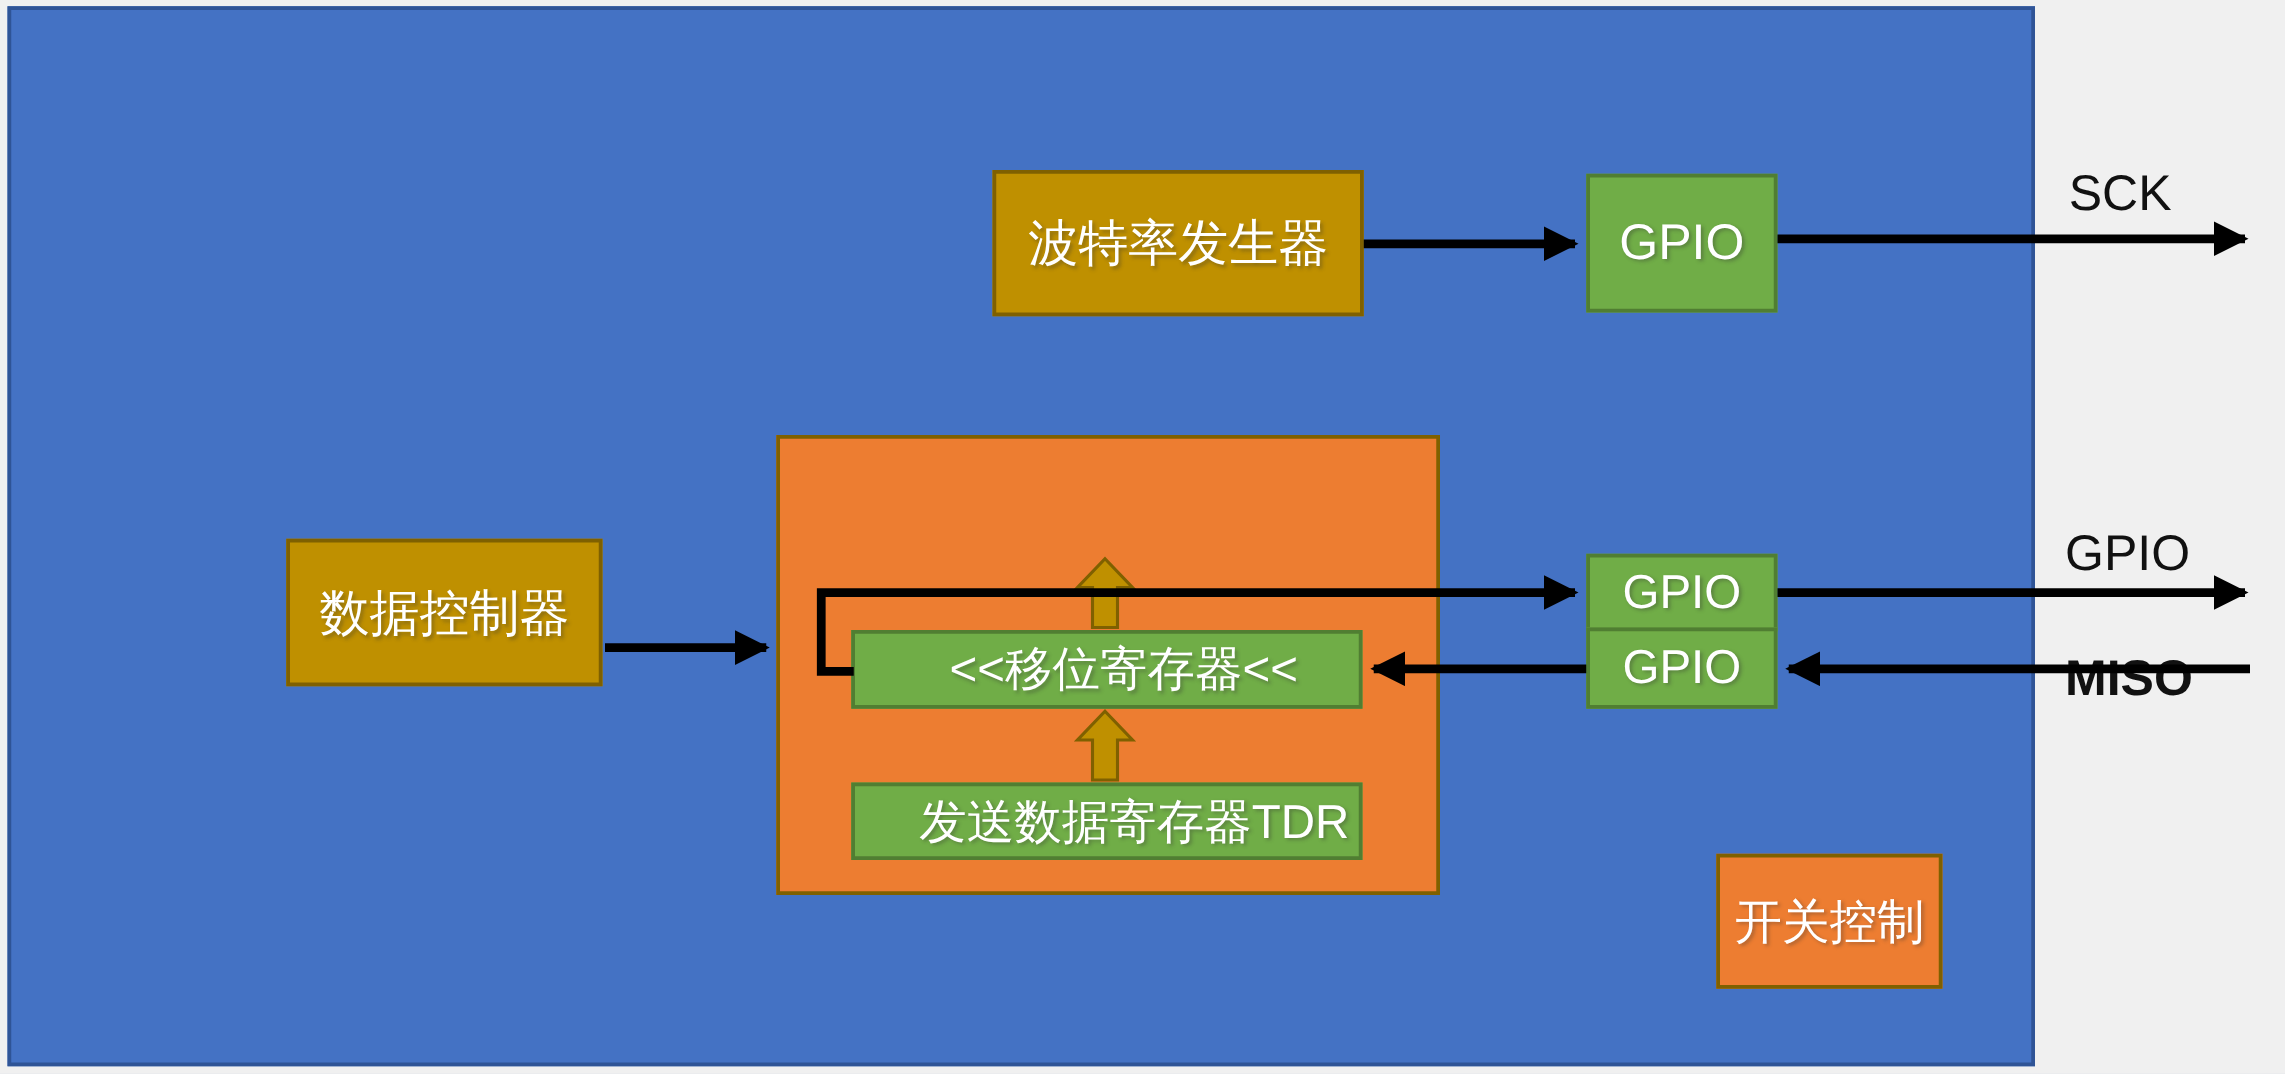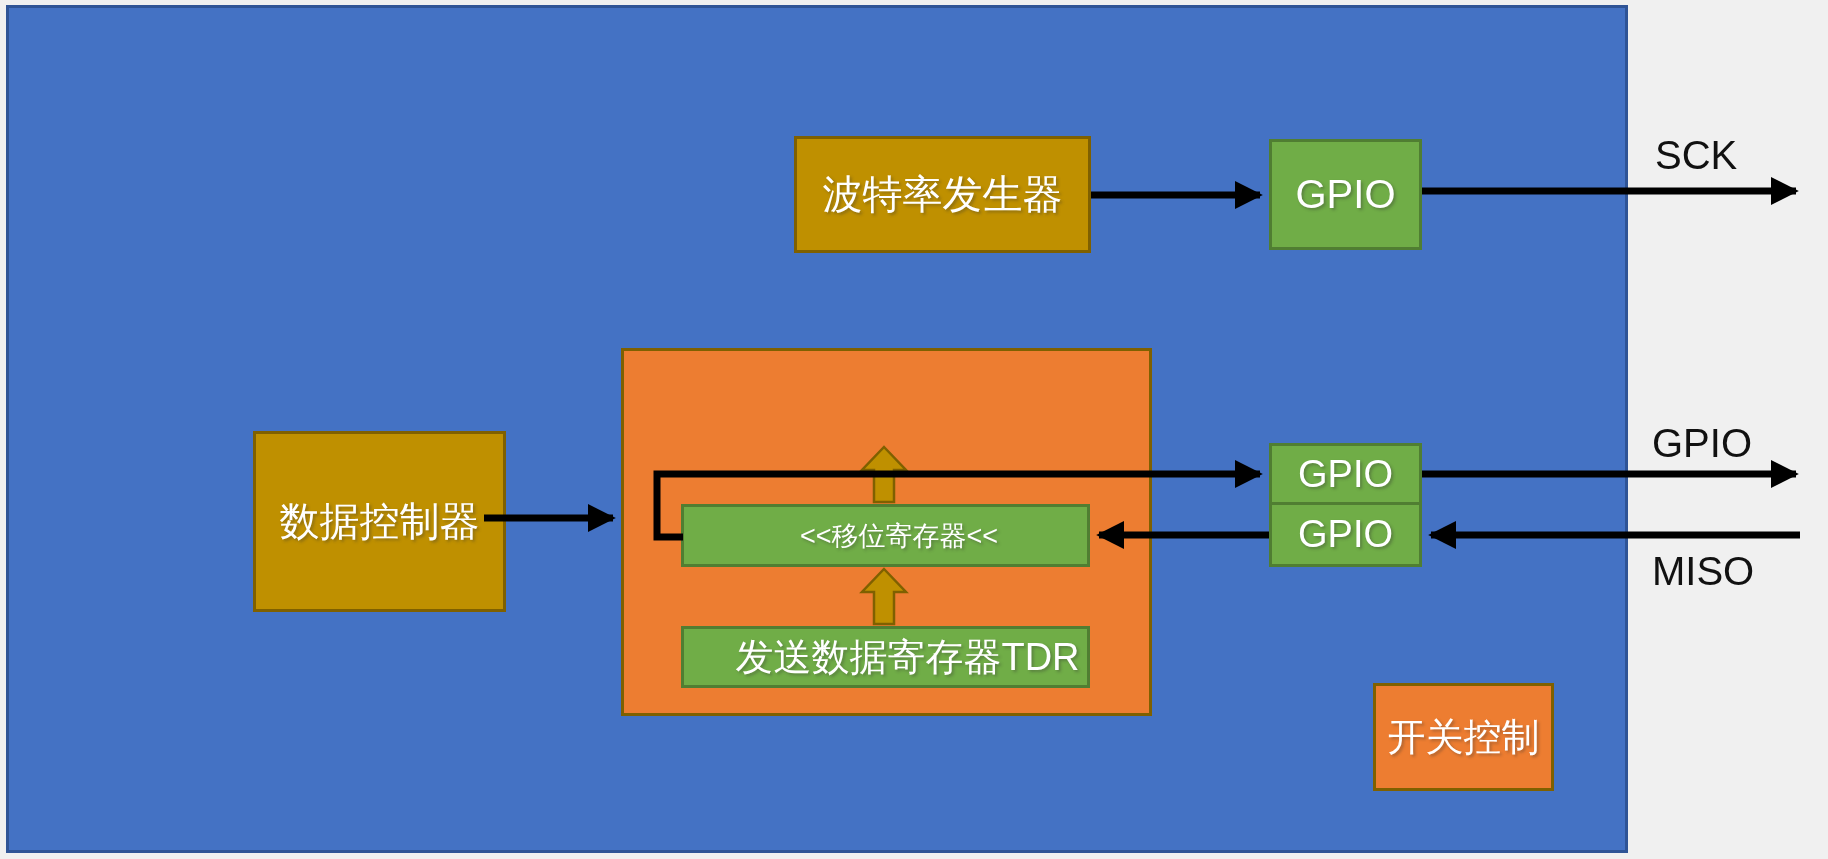"数据控制器" .dctrl { height: 181px -> 118px; margin-left: 24px -> none }
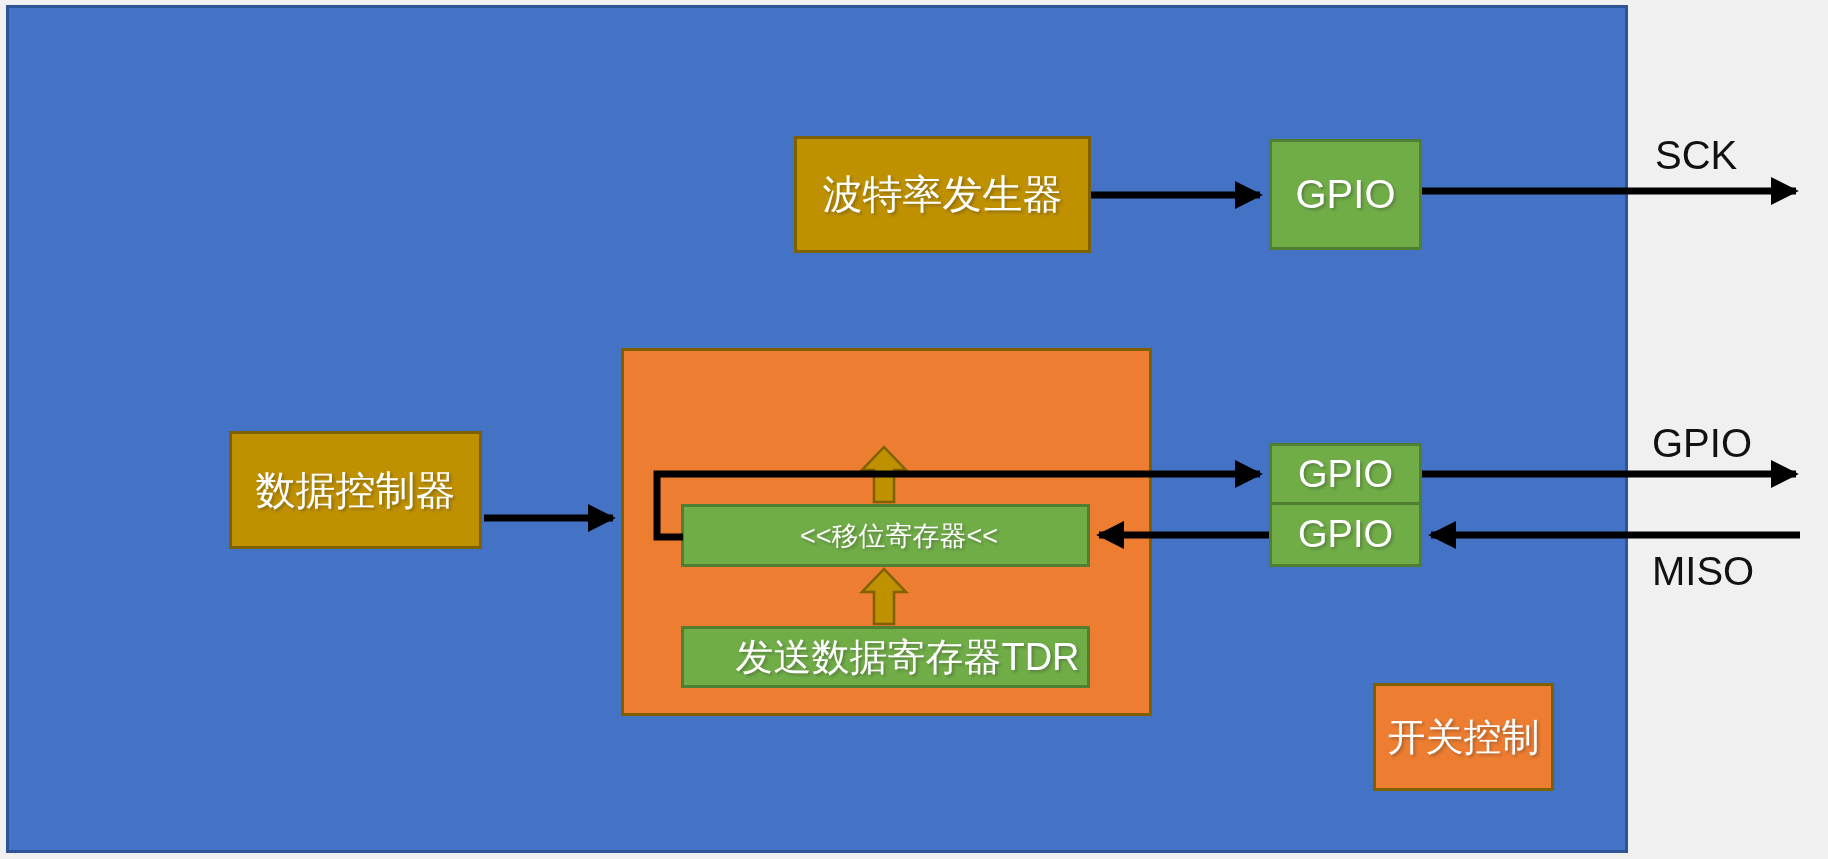"<<移位寄存器<<" .shift { font-size: 27px -> 38px }
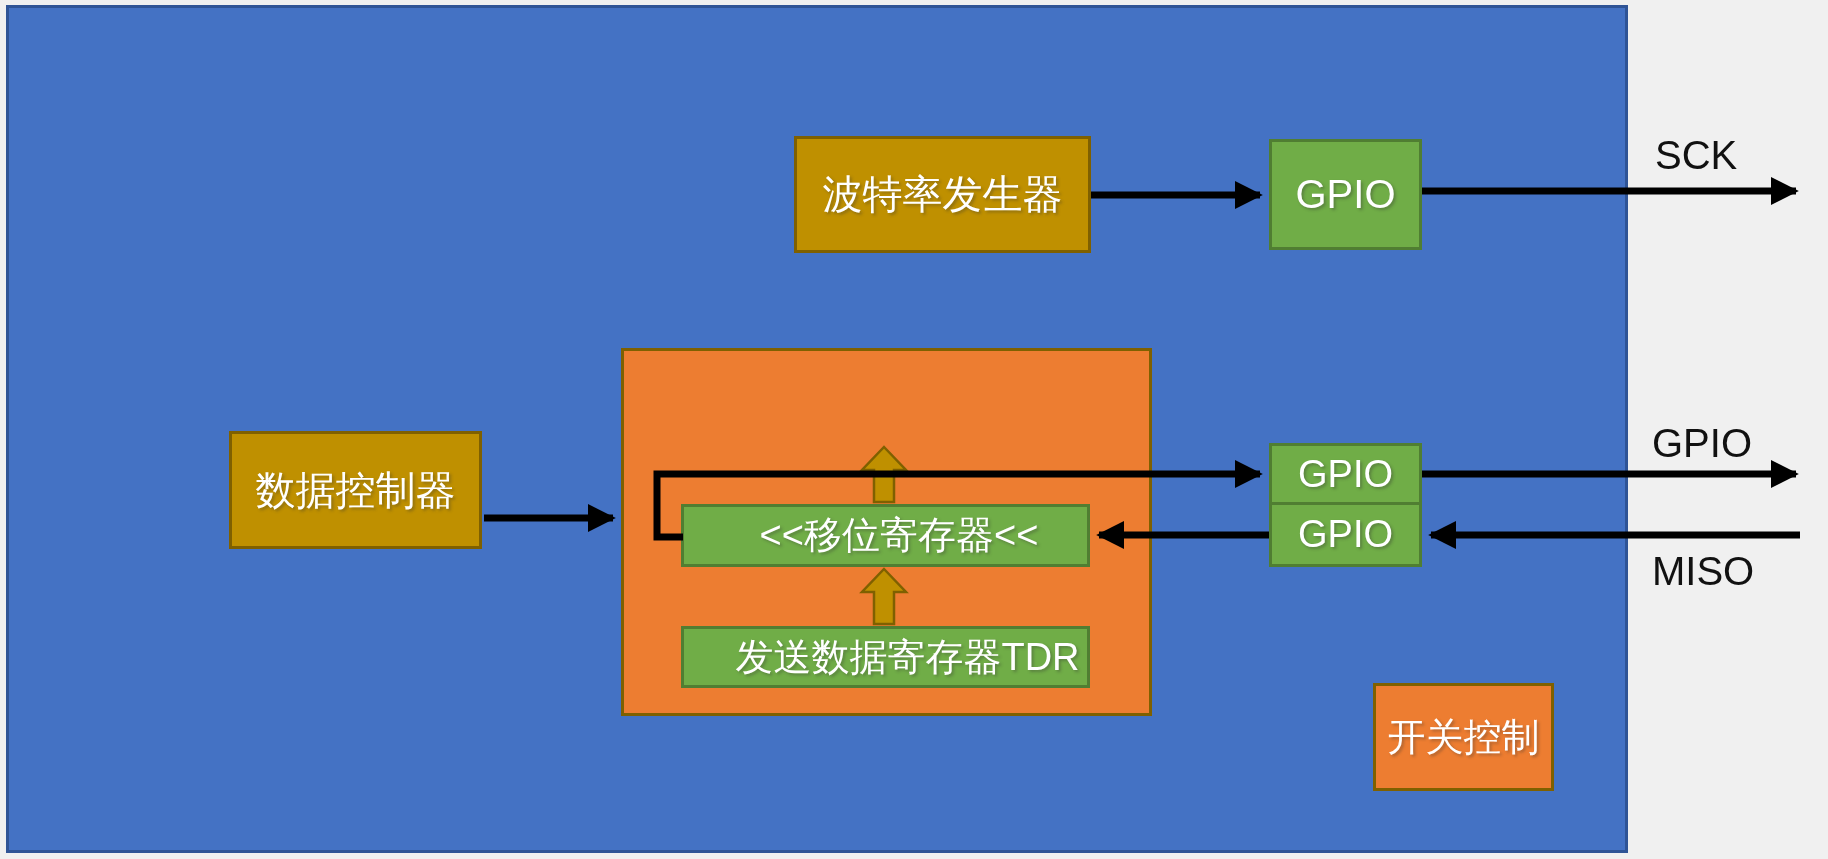"MISO" .sig-miso { font-weight: none -> bold; top: 549px -> 521px }
